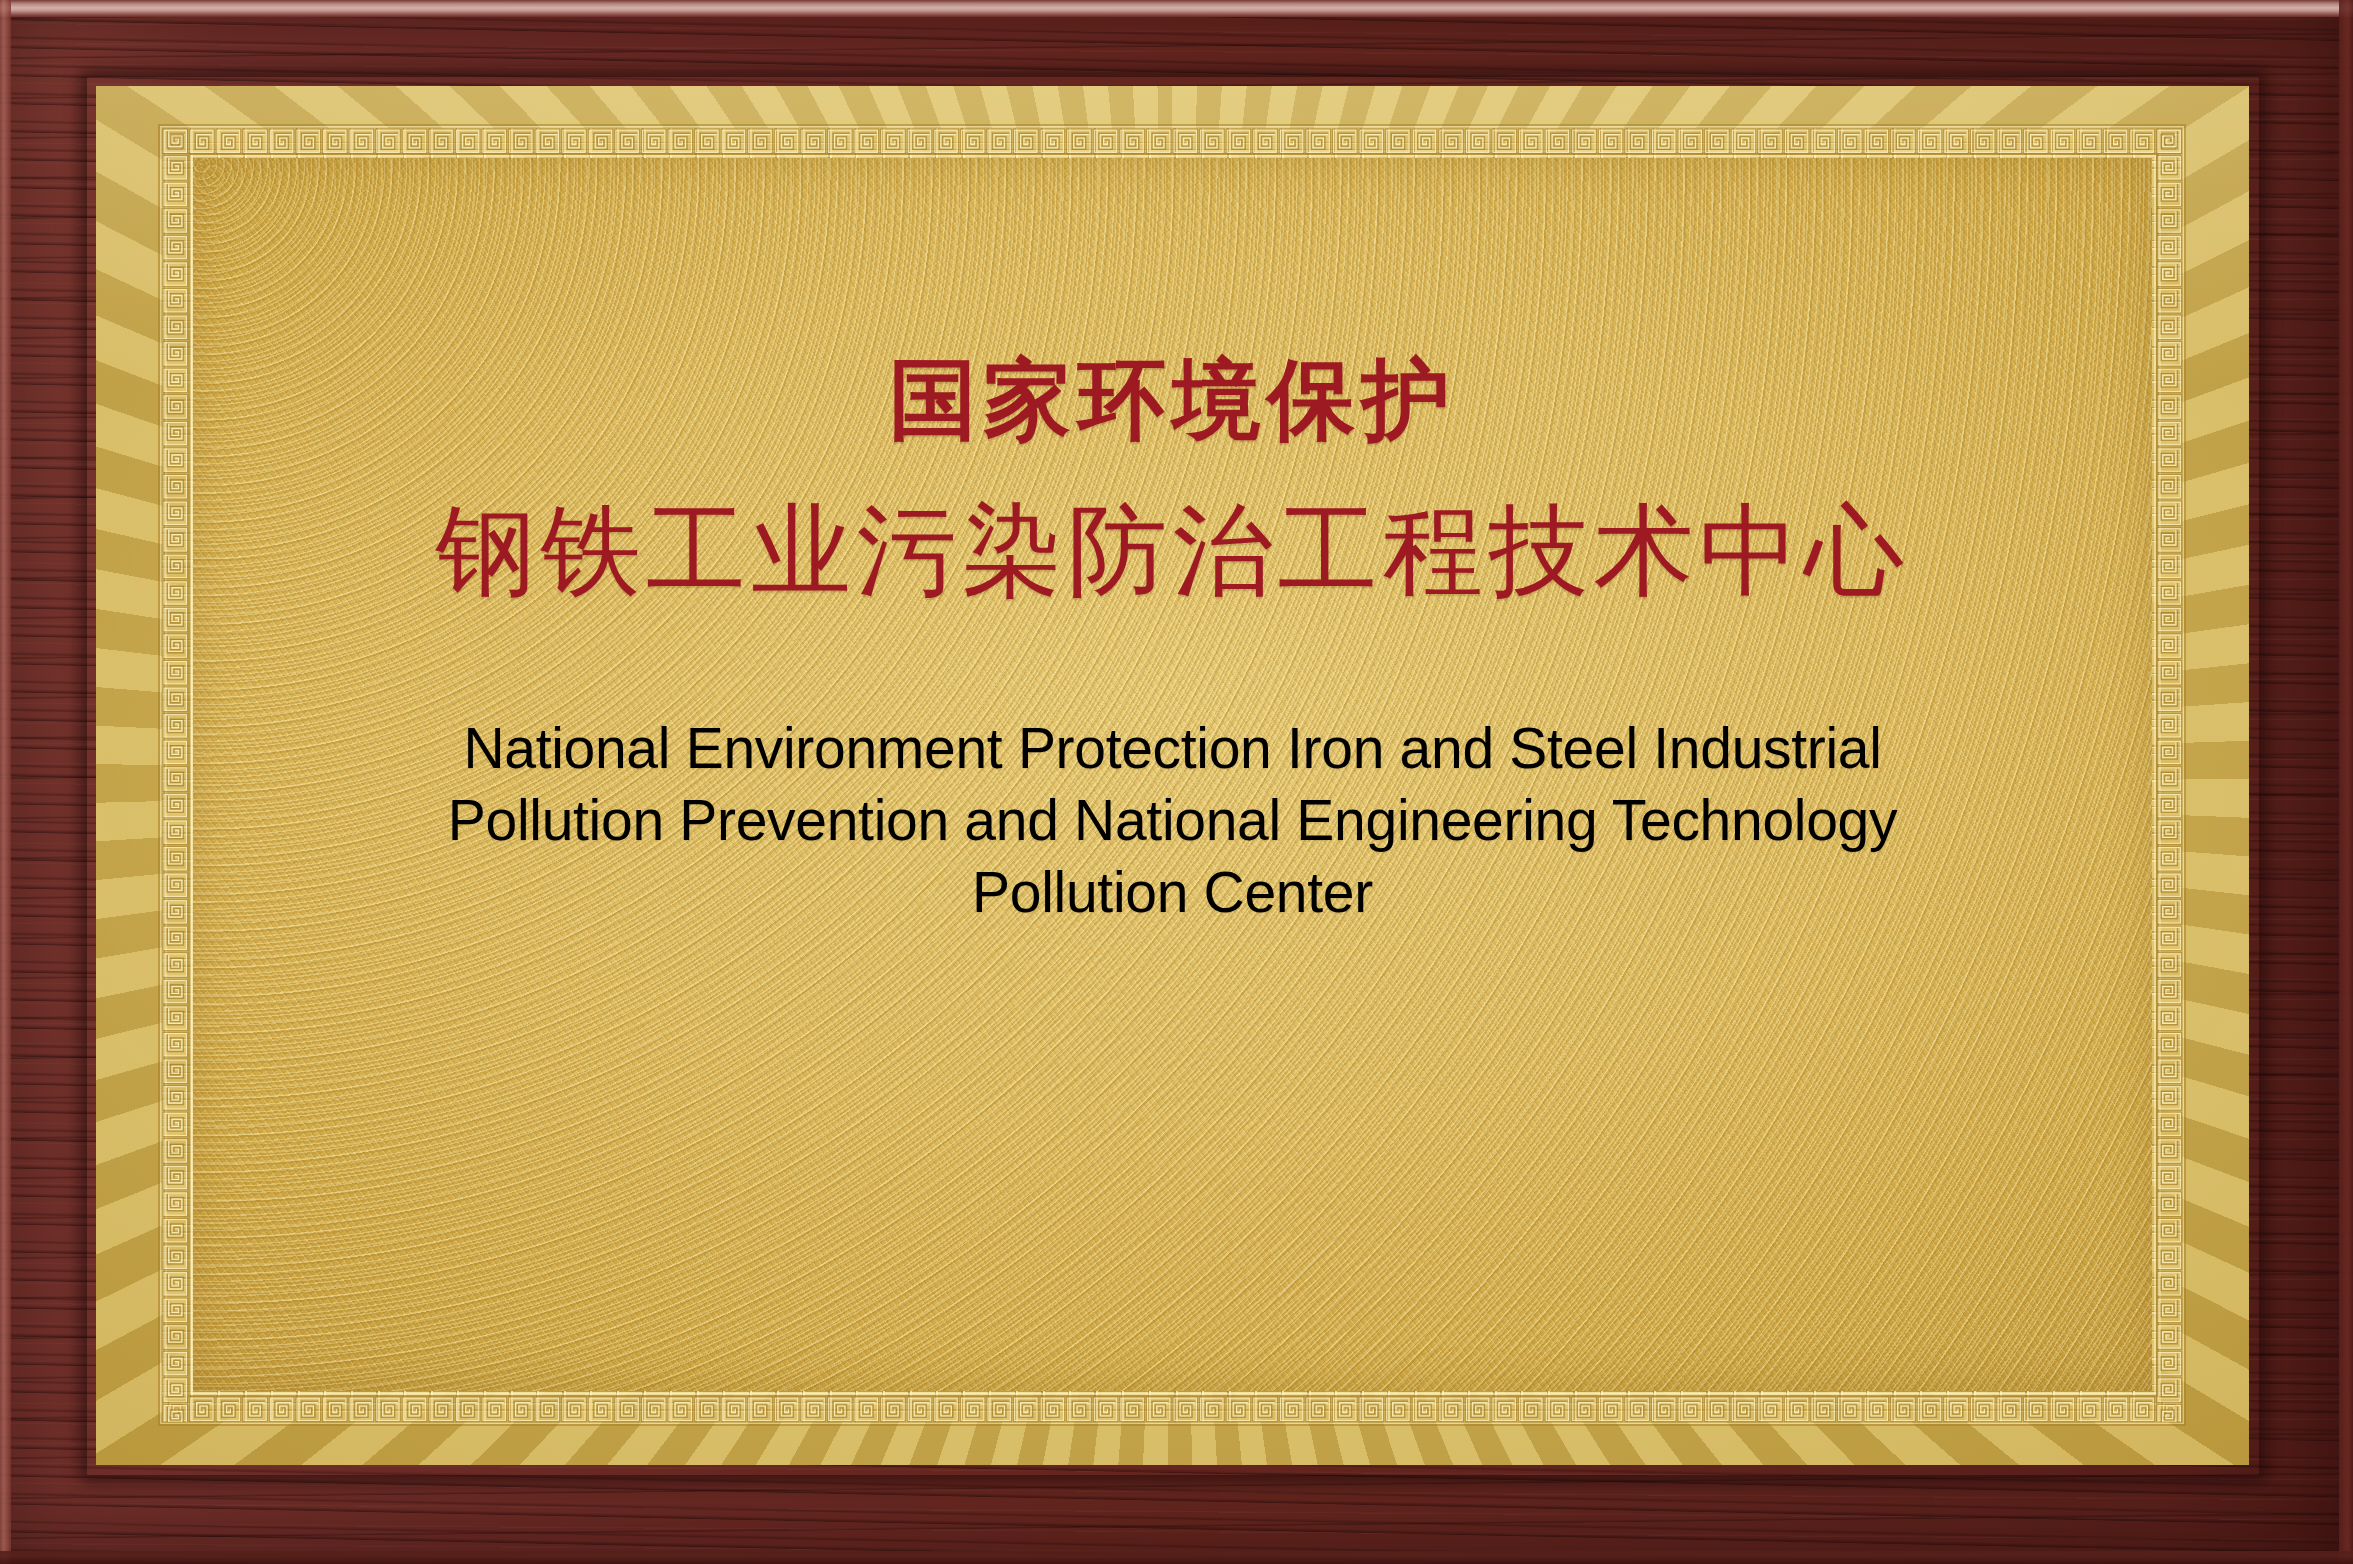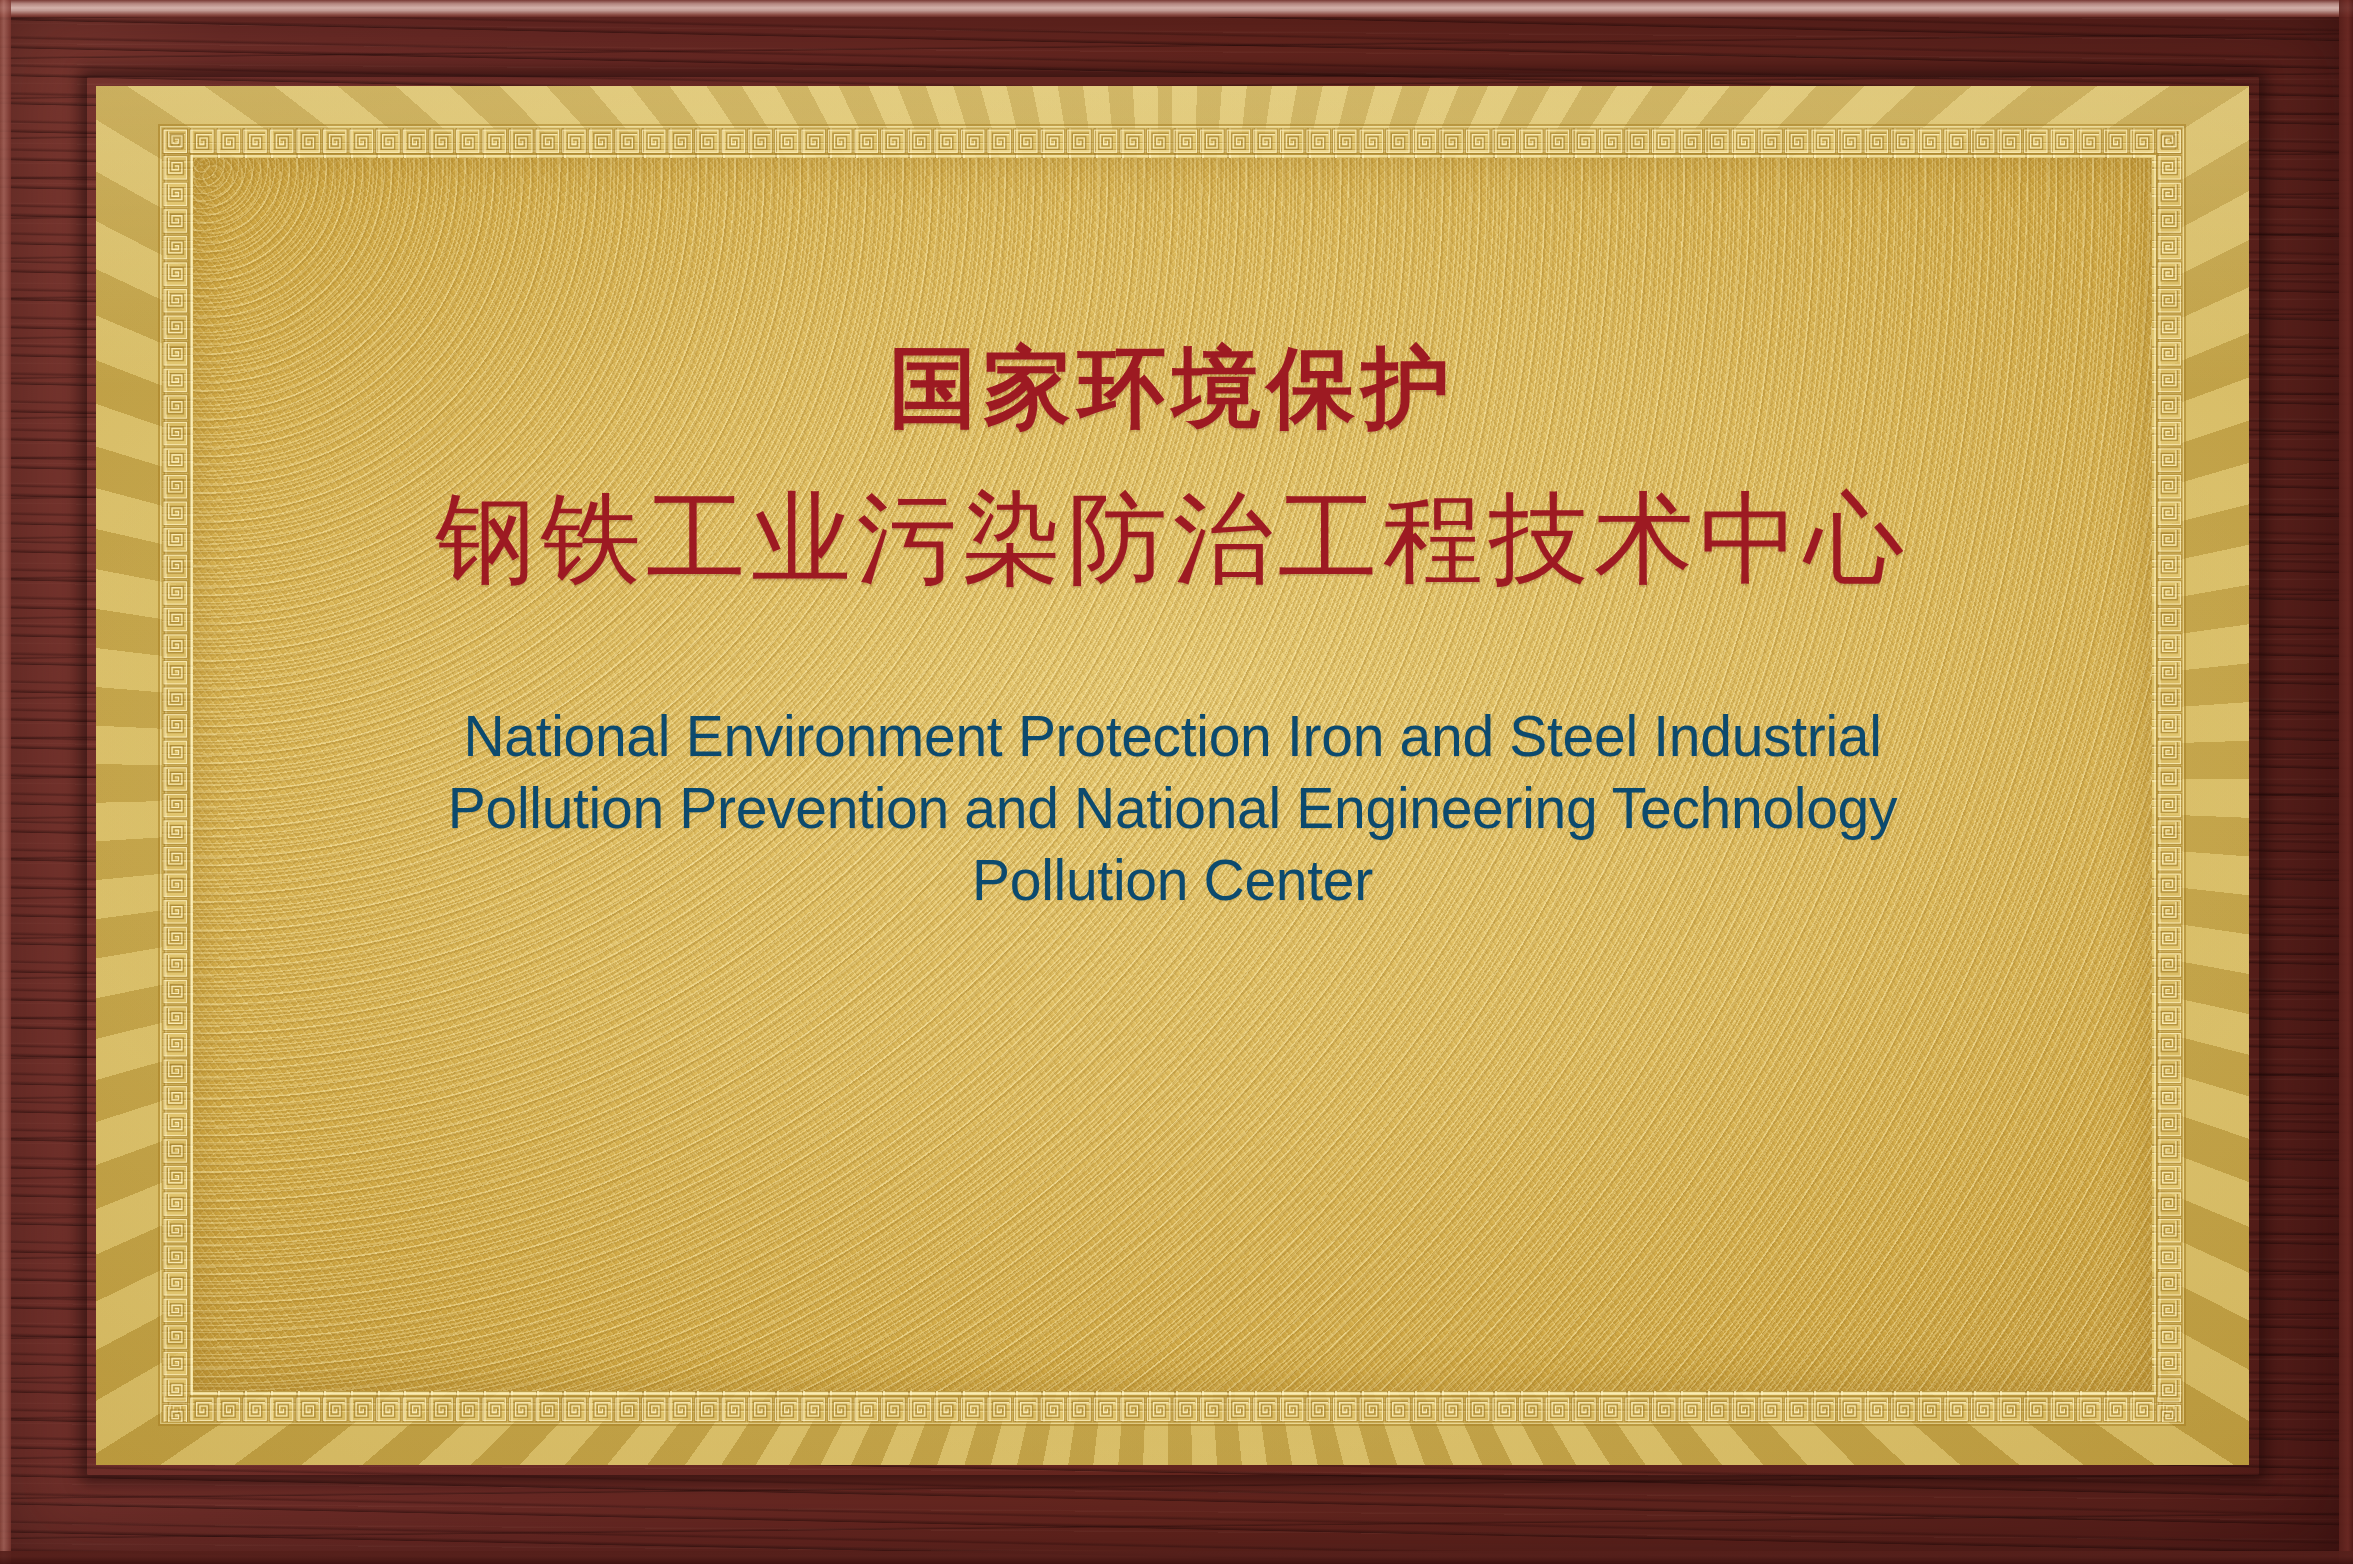"国家环境保护" #text-layer { top: 68px -> 80px }
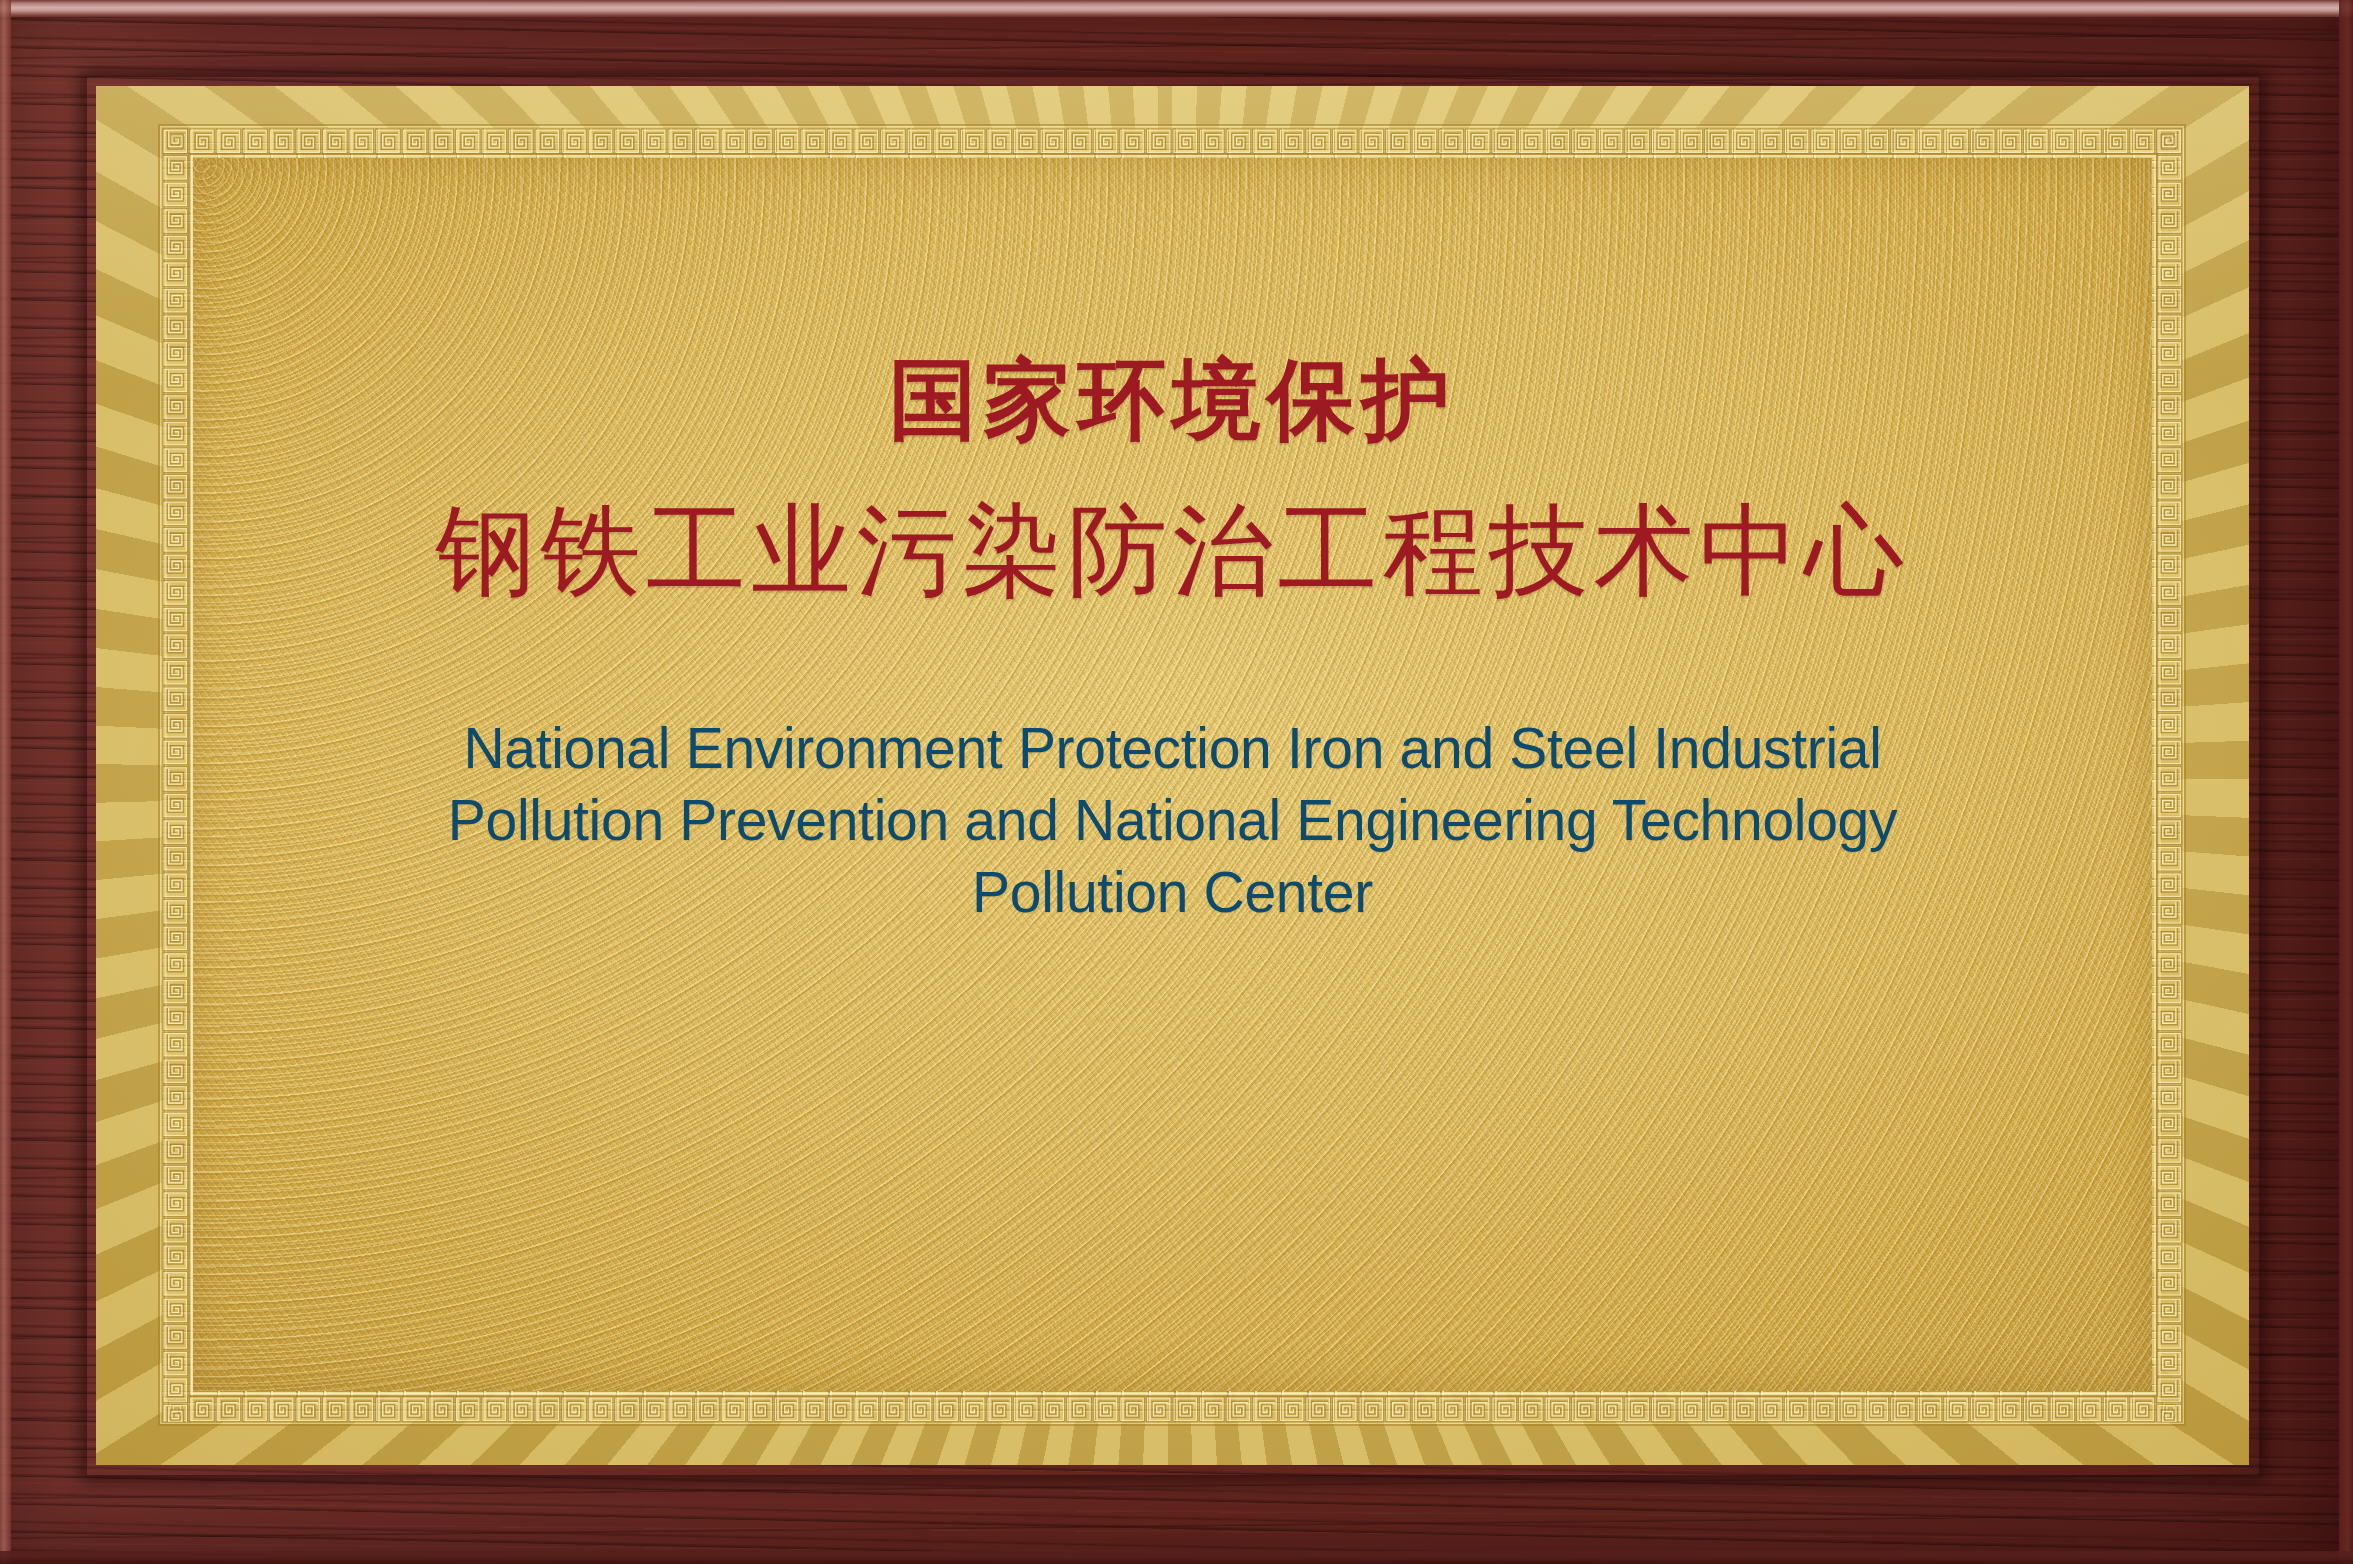"National Environment Protection Iron and" #en-block { color: #0c4a6e -> #000000 }
